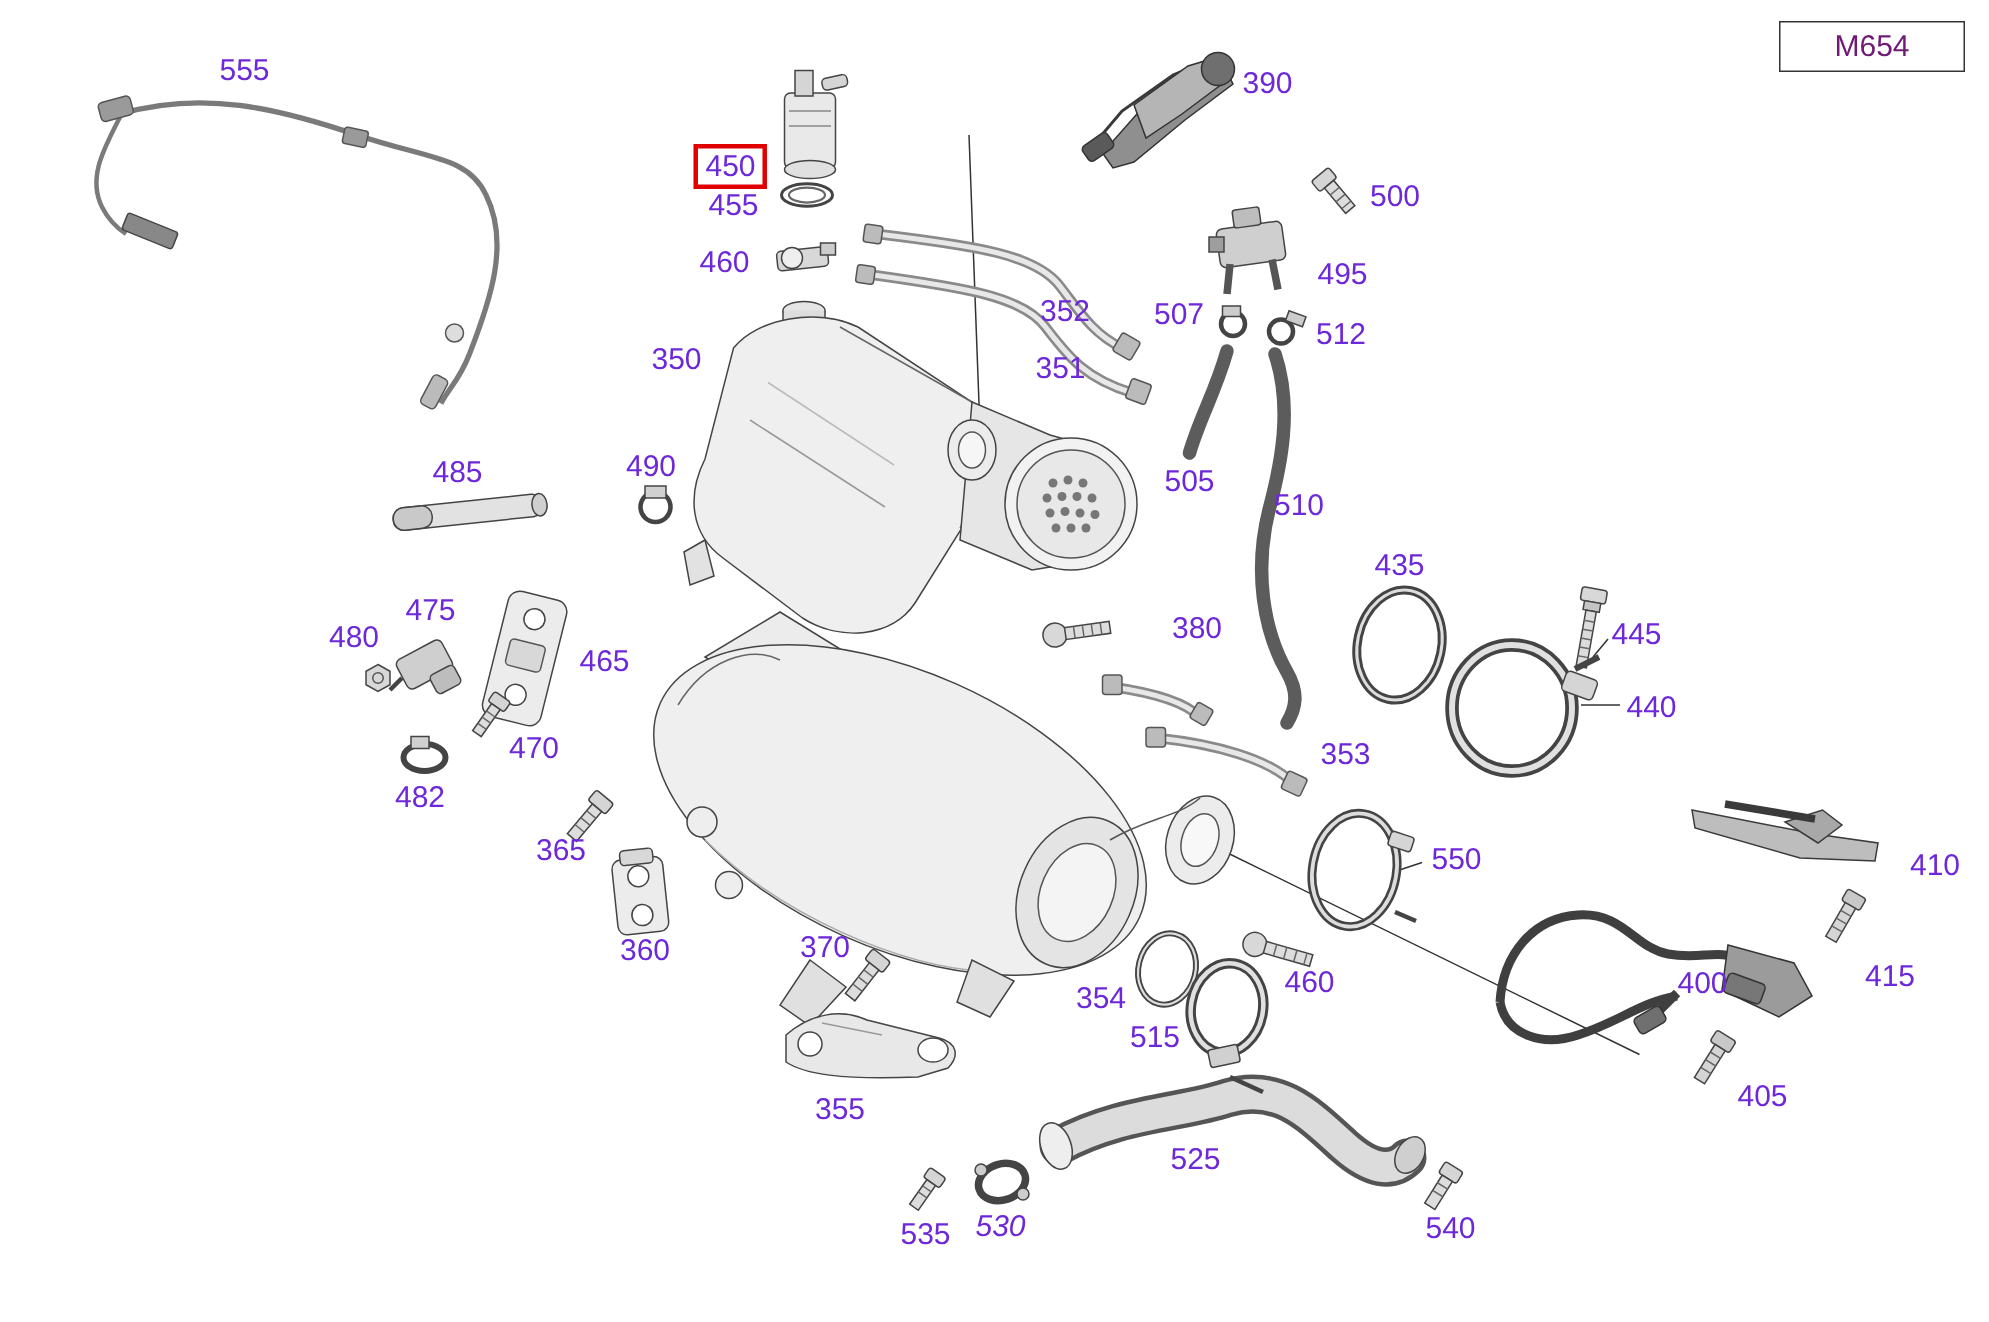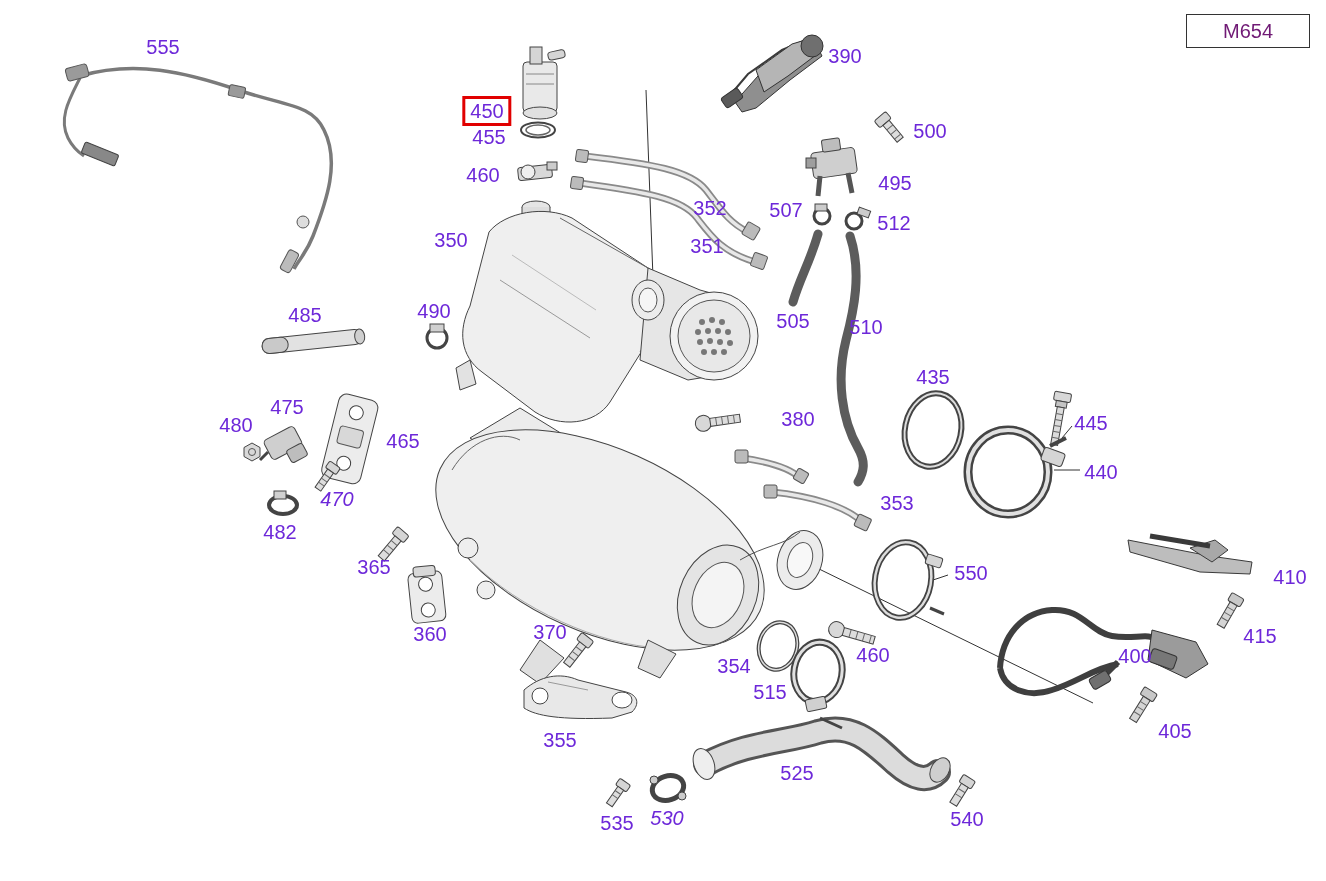"510" div.part-label { top: 327px -> 337px }
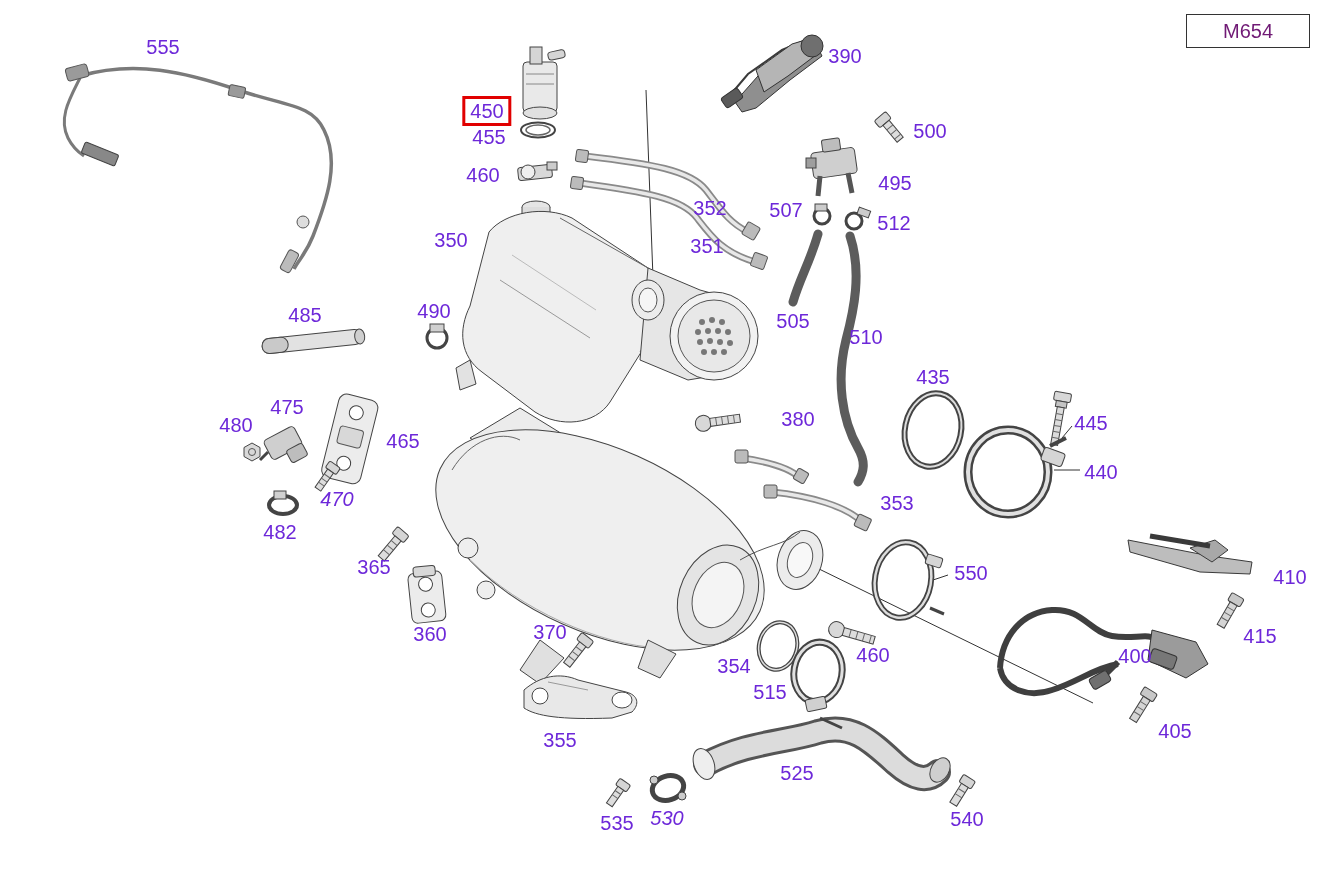"470" div.part-label { font-style: italic -> none; left: 337px -> 356px }
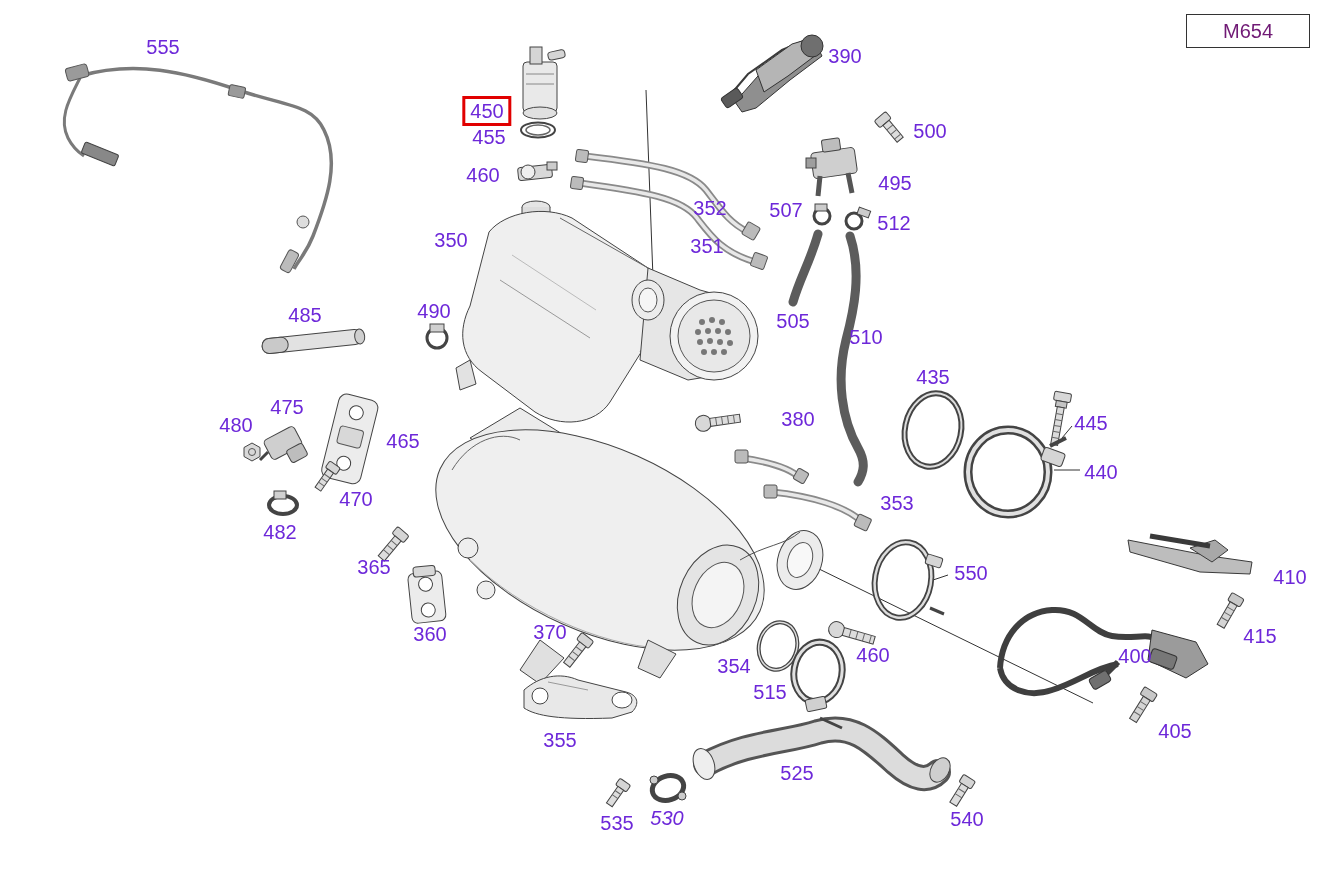"415" div.part-label { top: 636px -> 651px }
